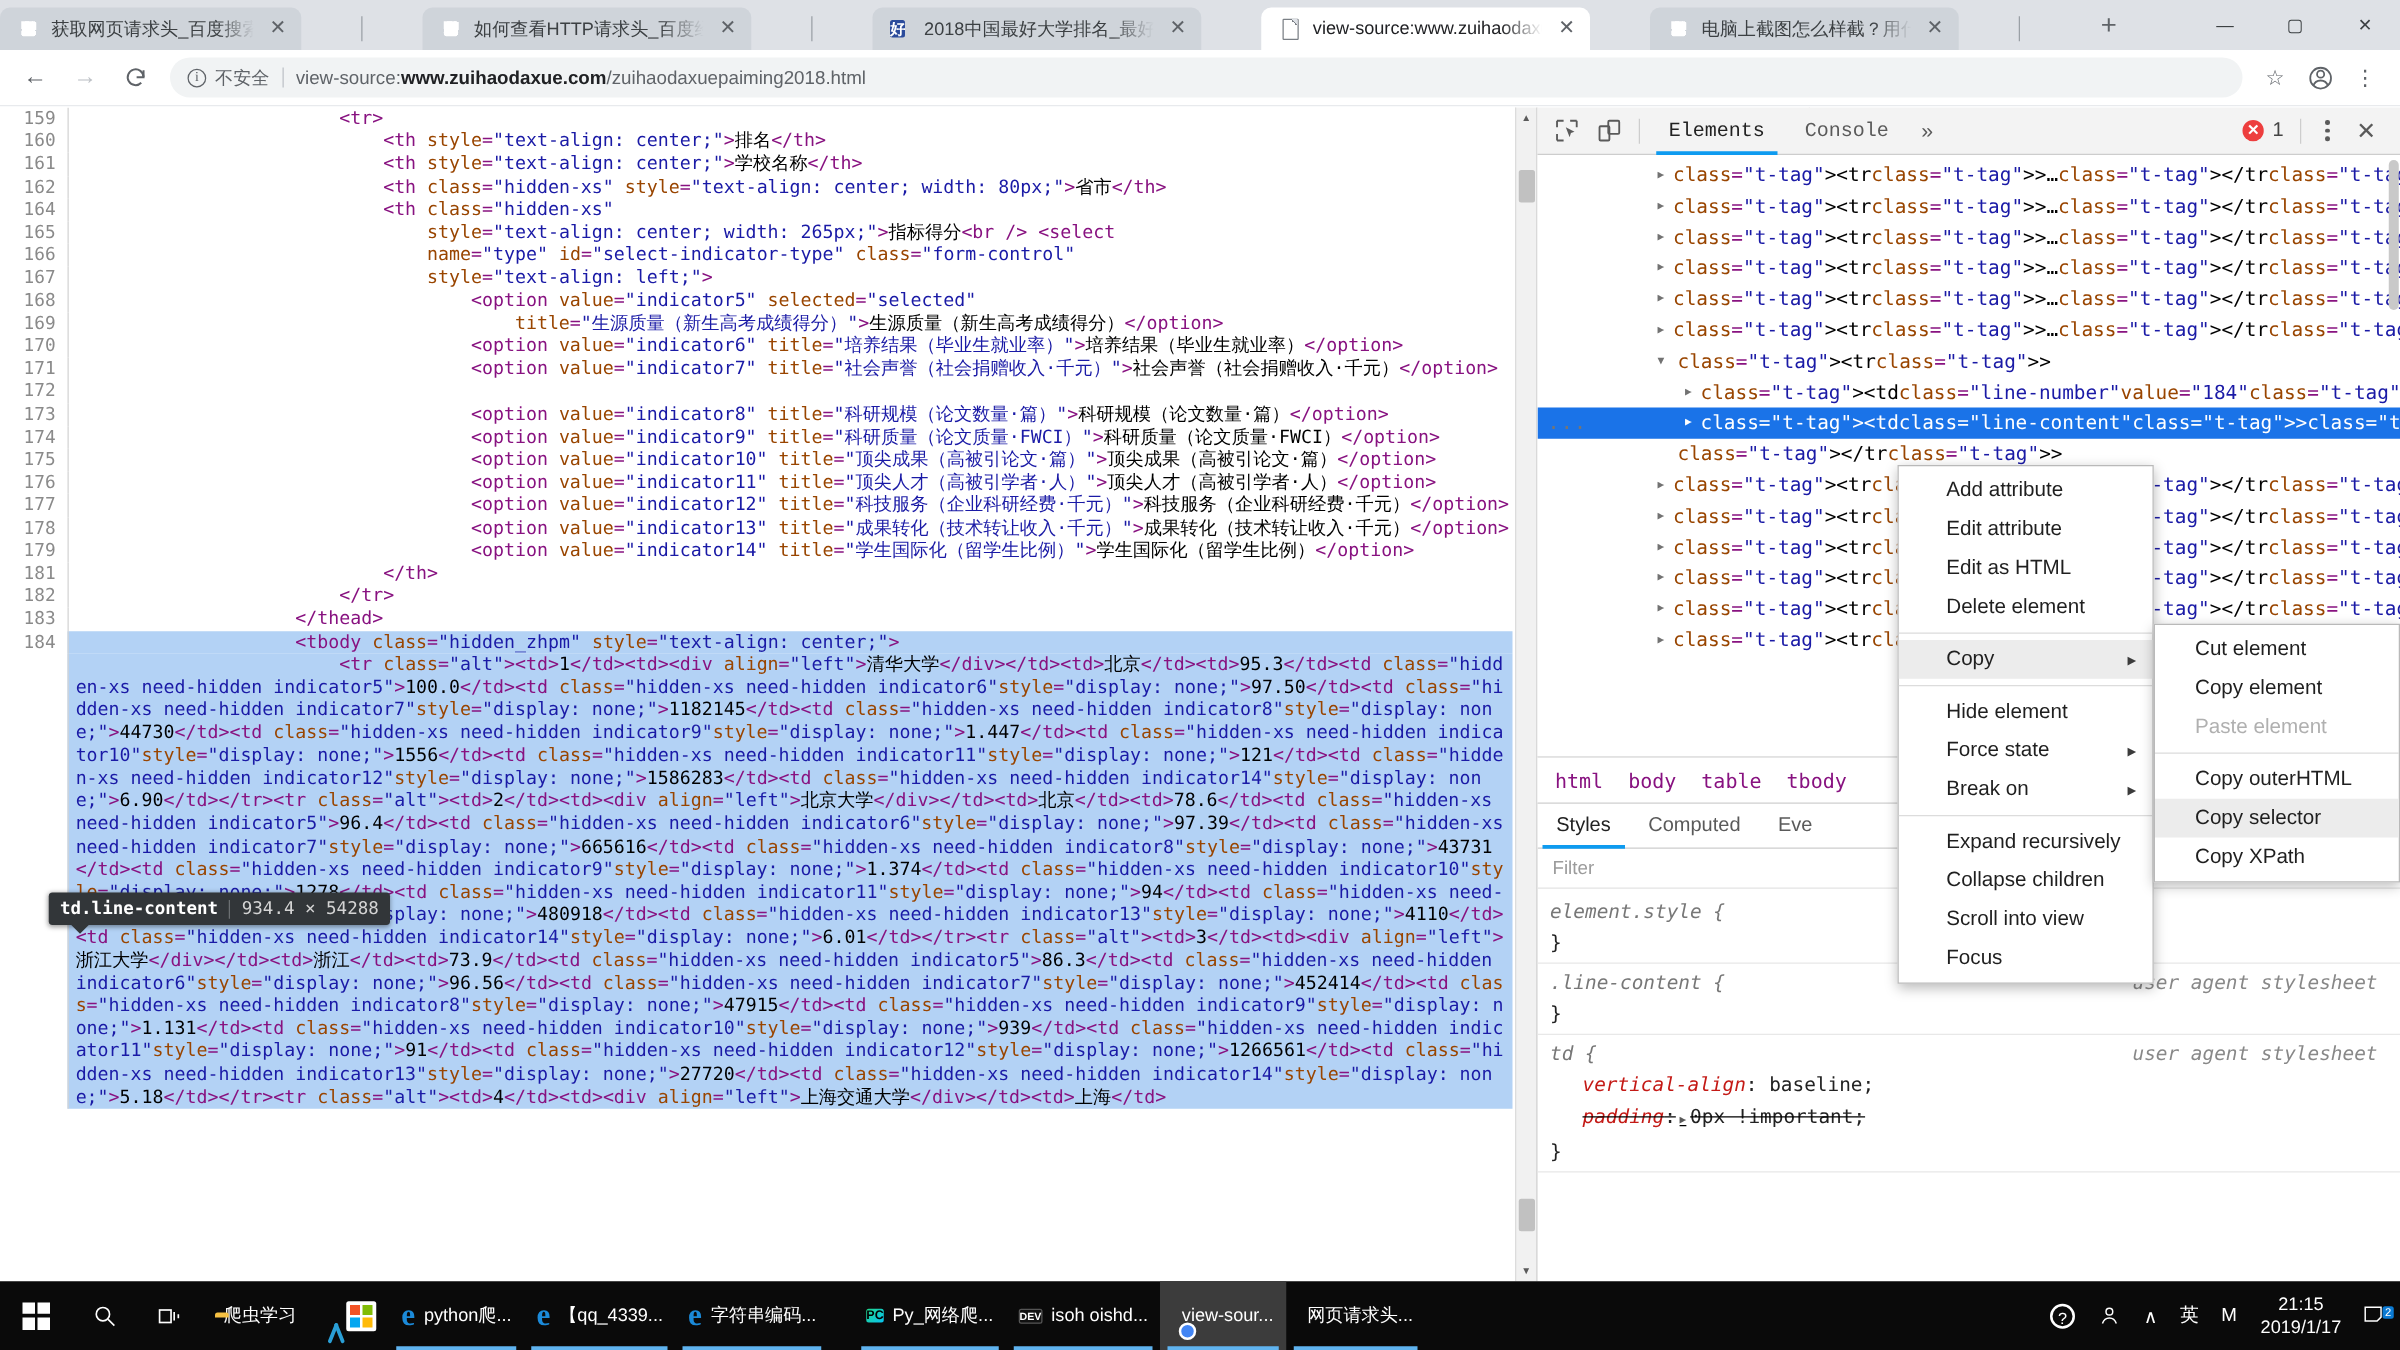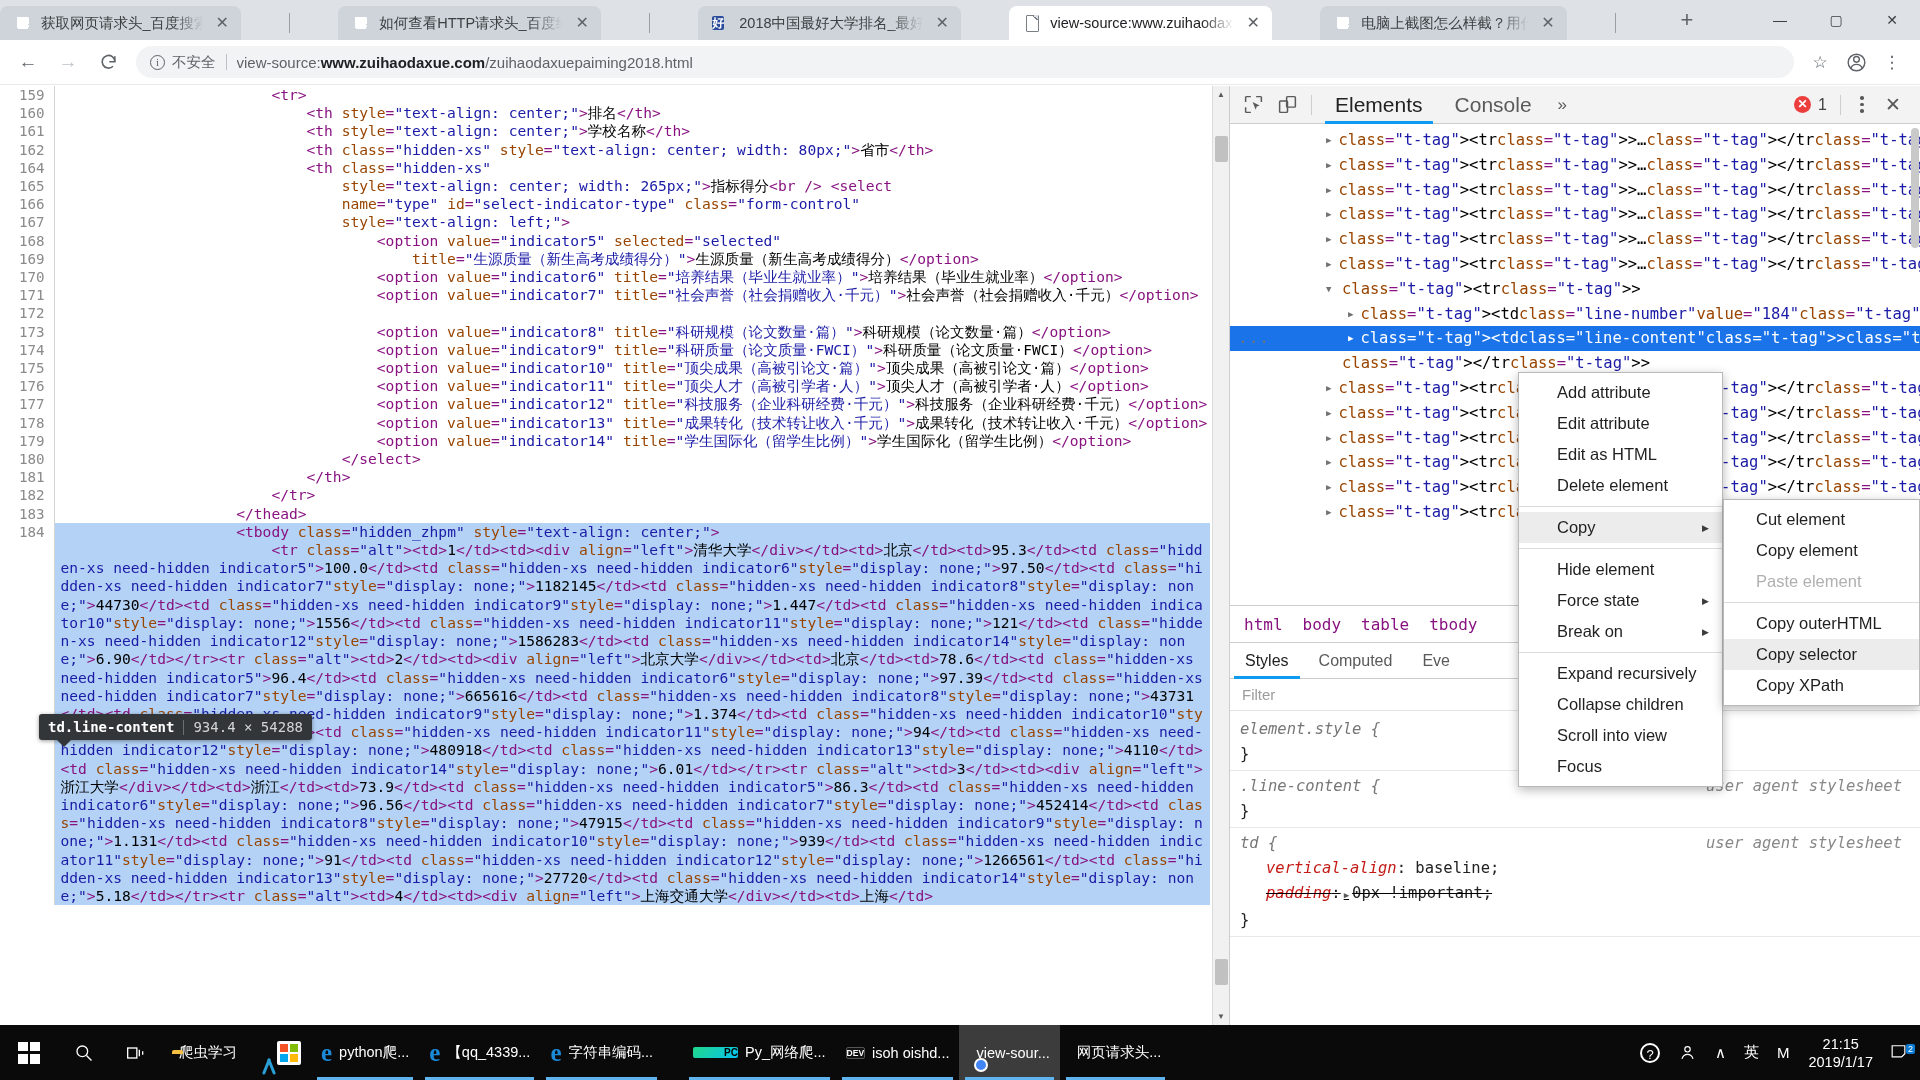"Elements" .dt-tab { font-family: none -> Liberation Mono, monospace; font-size: 21px -> 16px }
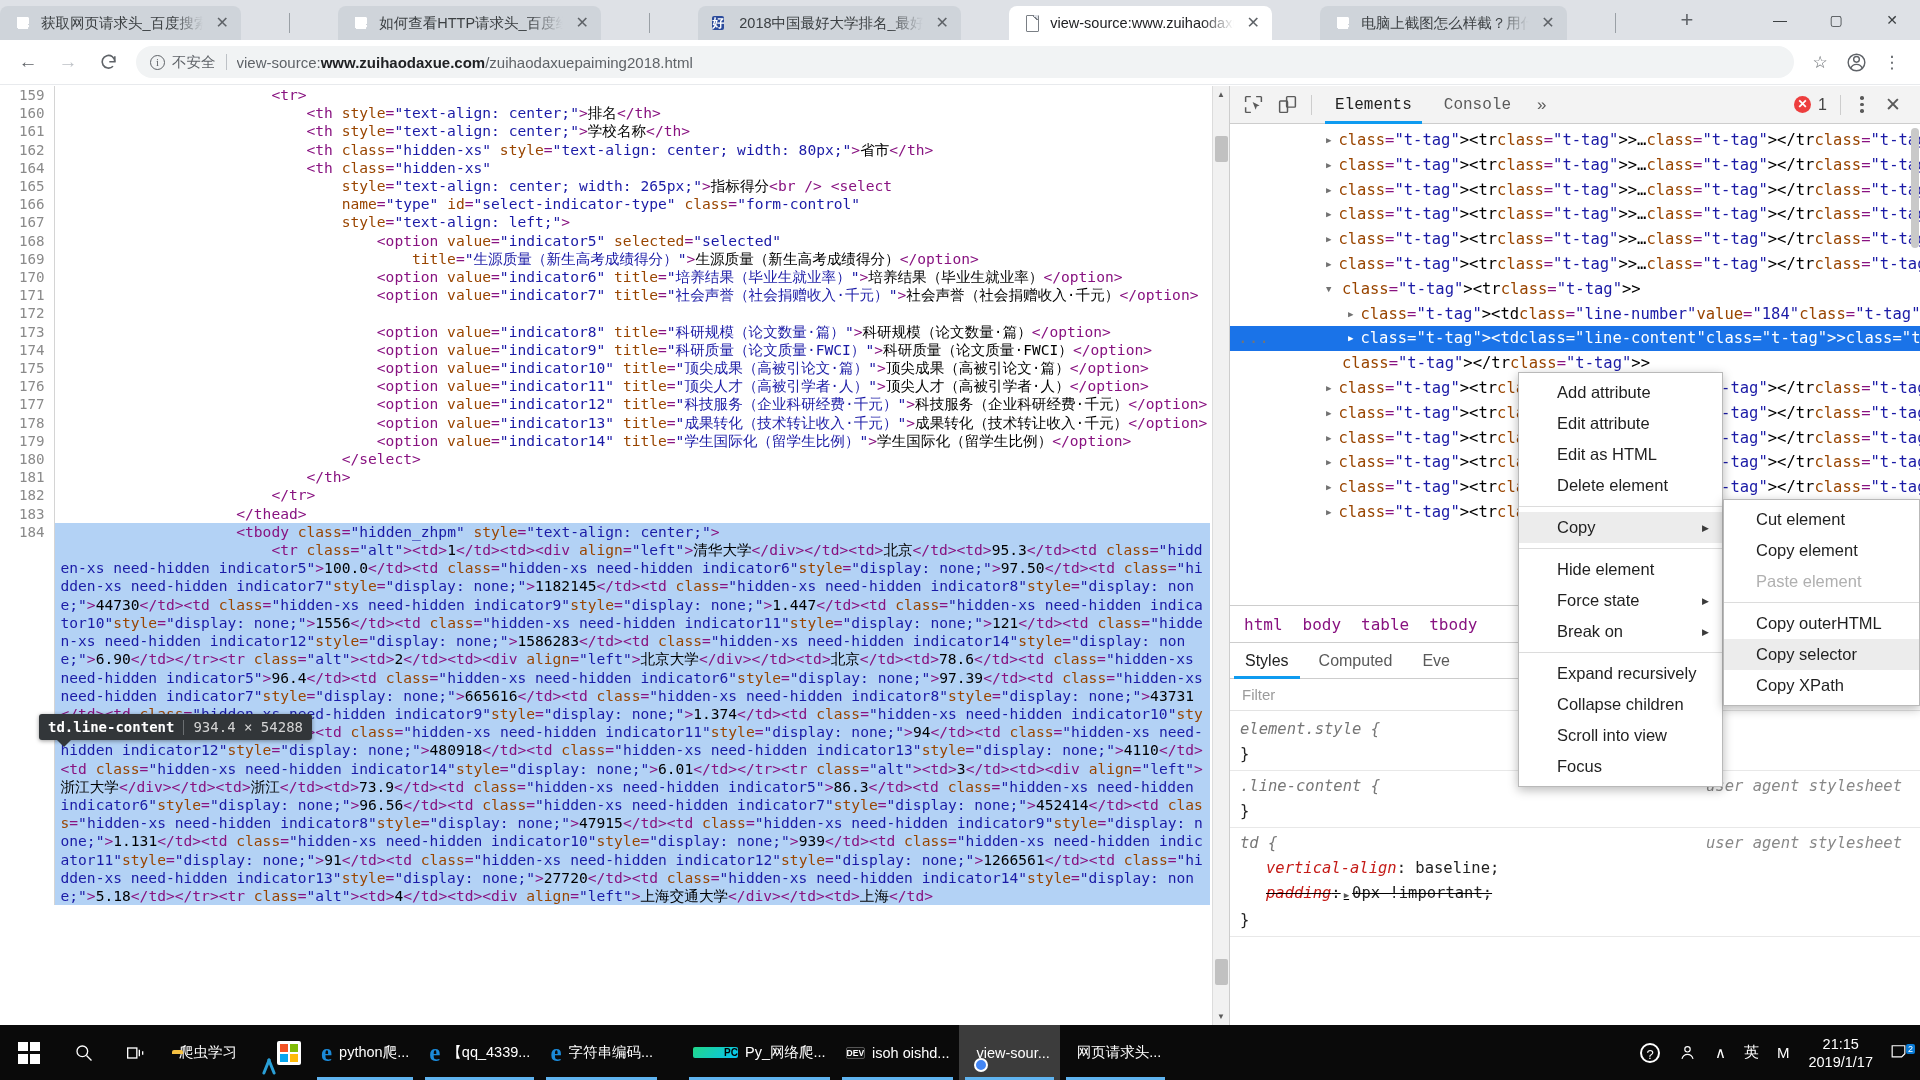"180" tr { html: <tr> <td>180</td> <td><span> </span><span>&lt;/select&gt;</span></td> </tr> -> none }
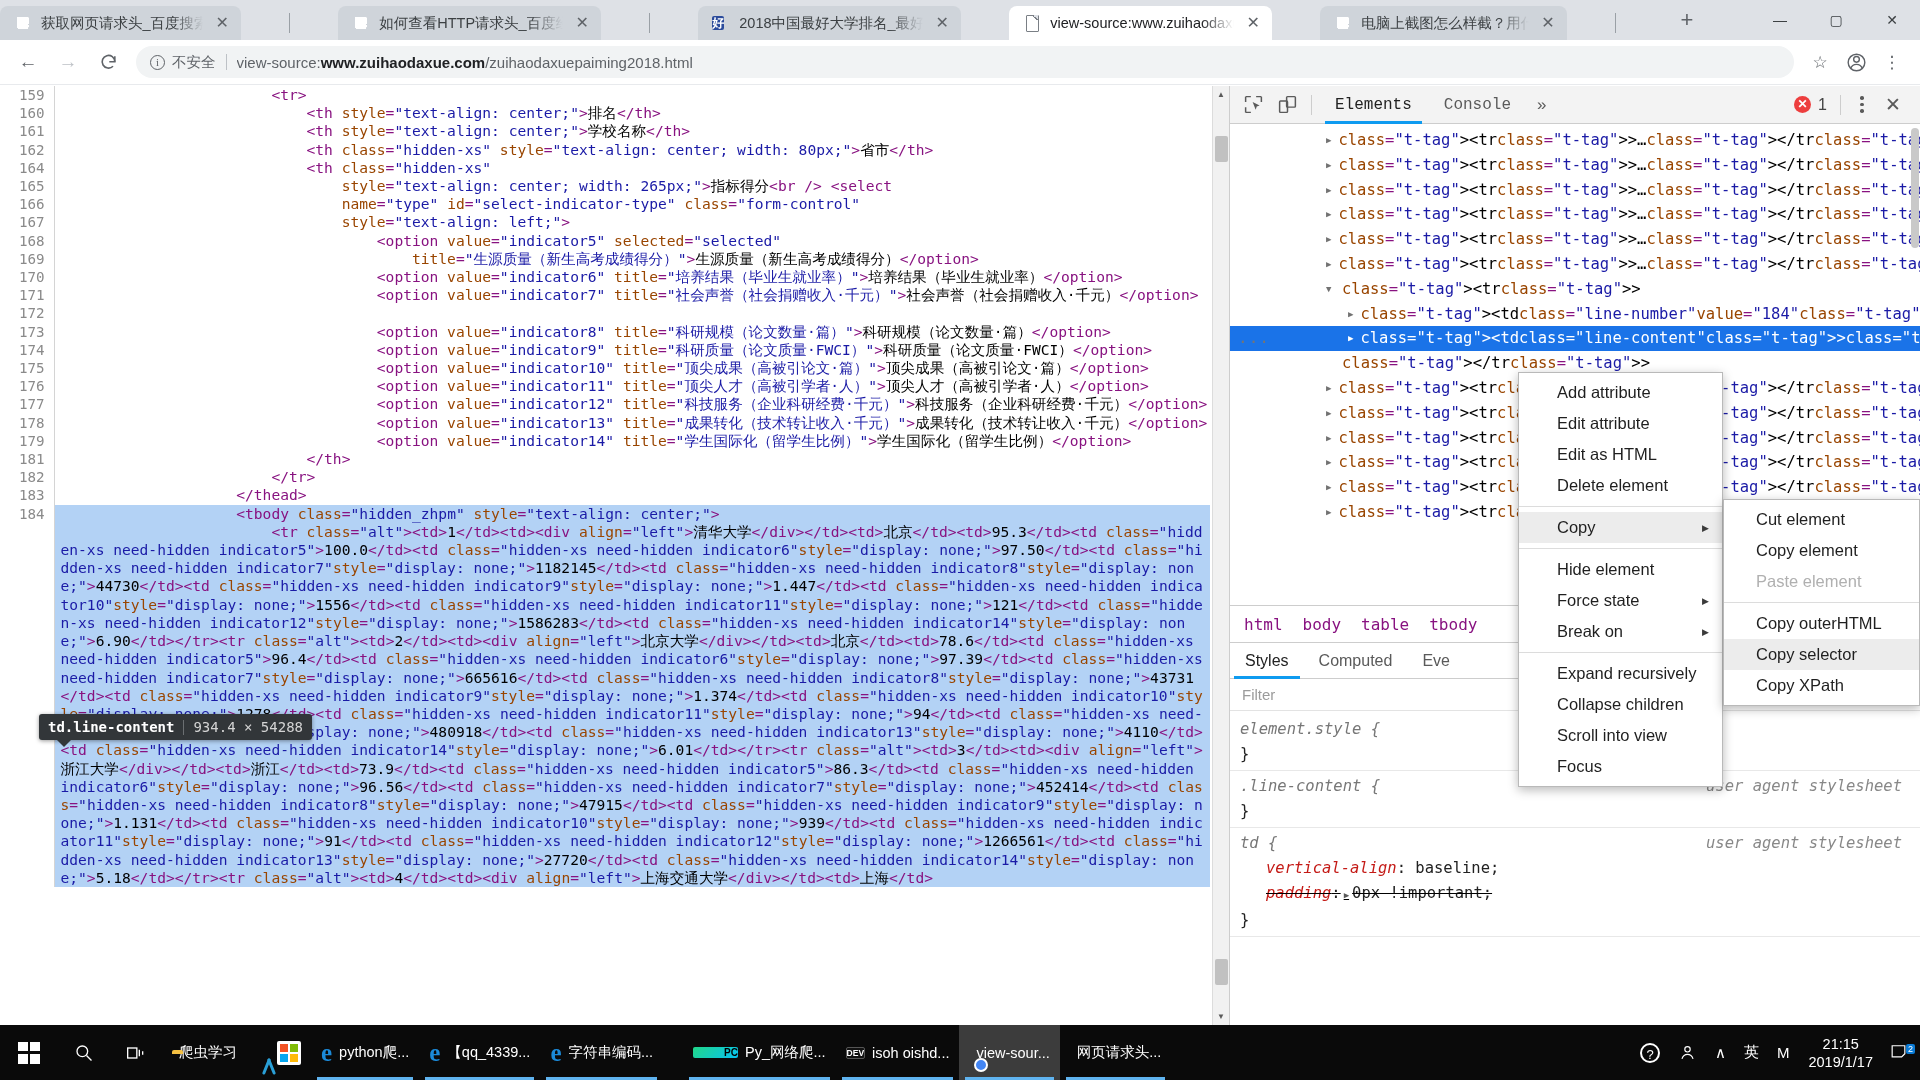"PC" .ai-pycharm { padding-left: 31px -> none }
